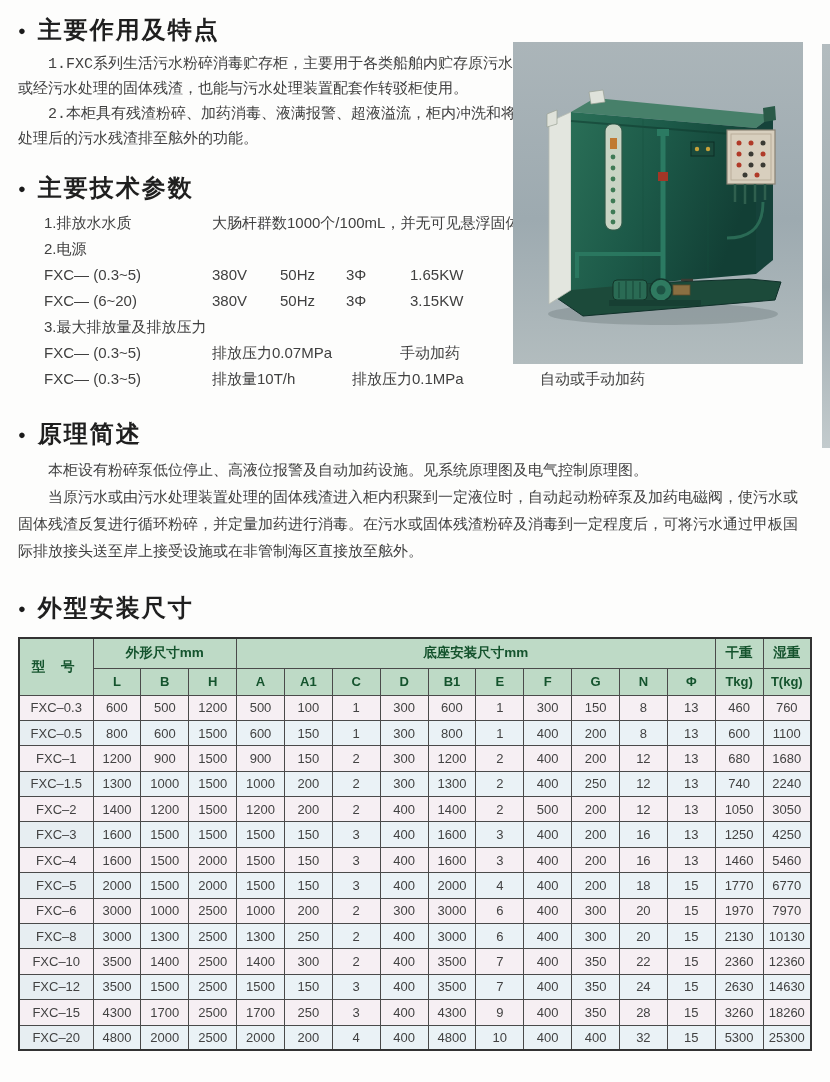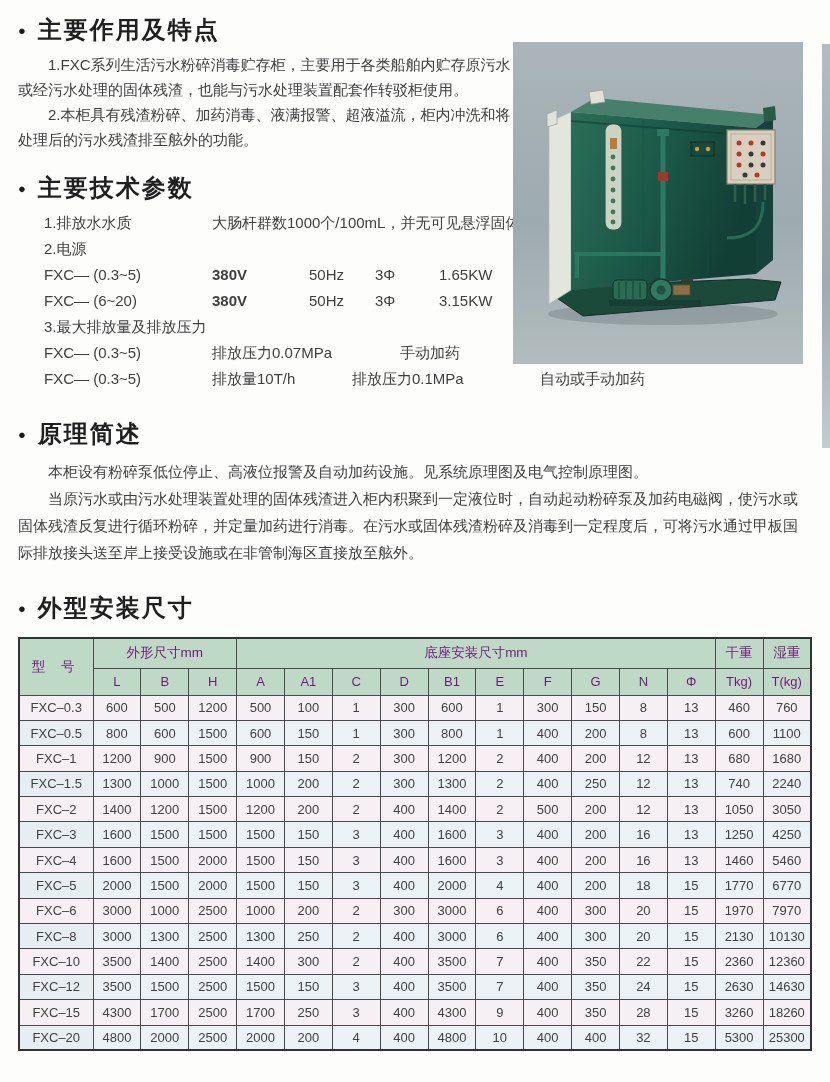"1.FXC系列生活污水粉碎消毒贮存柜，主要用于各类船舶内贮存原污水或经污水处理的" .para { font-family: none -> Liberation Mono, monospace }
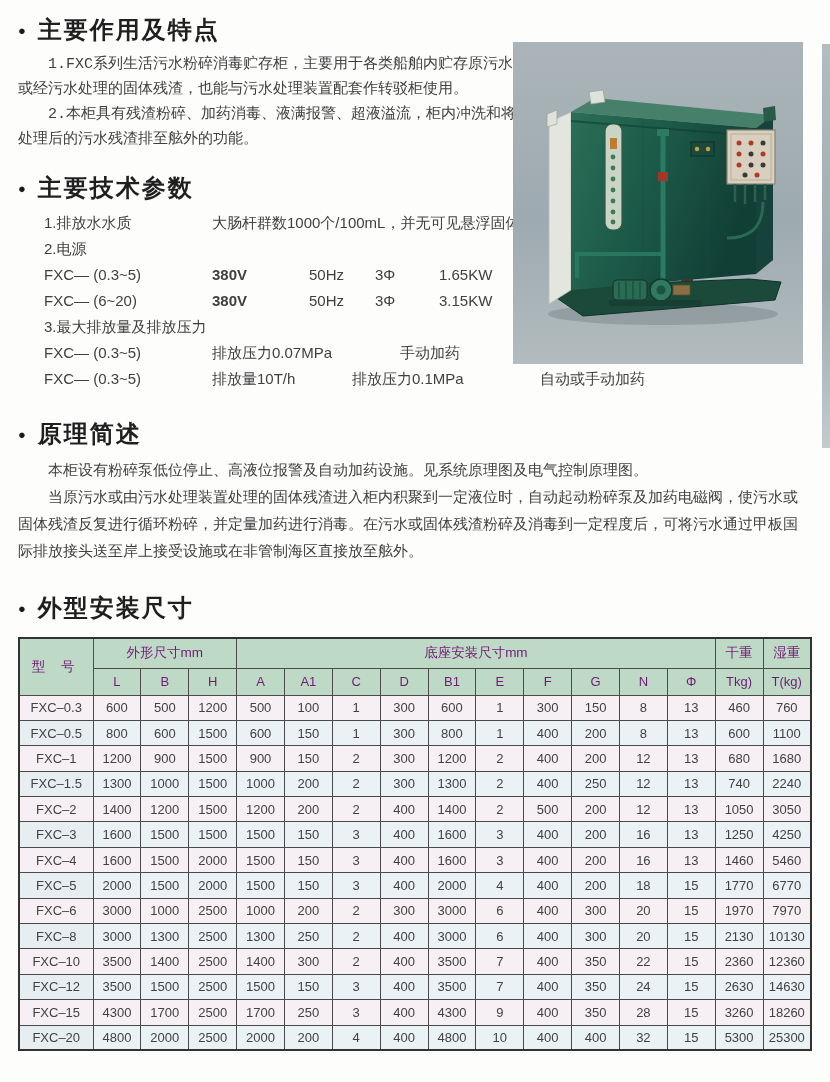"380V" .p-cell-1 { font-weight: bold -> none }
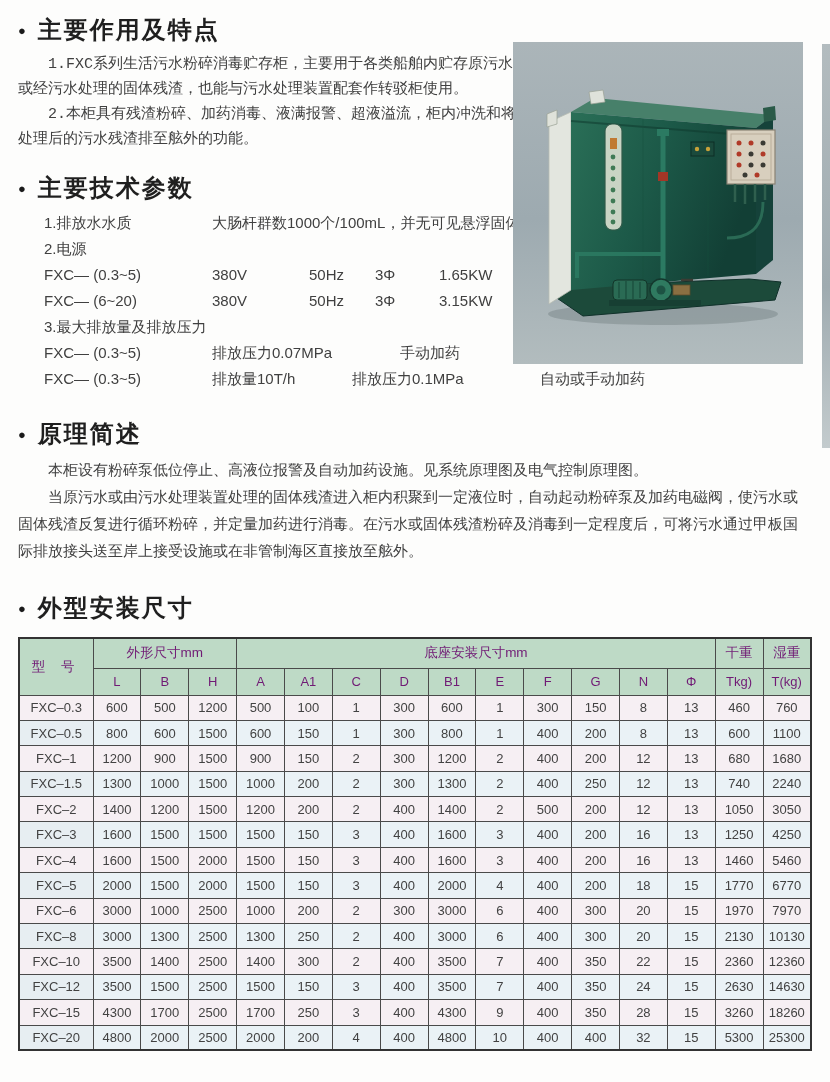"50Hz" .p-cell-2 { margin-left: 29px -> none }
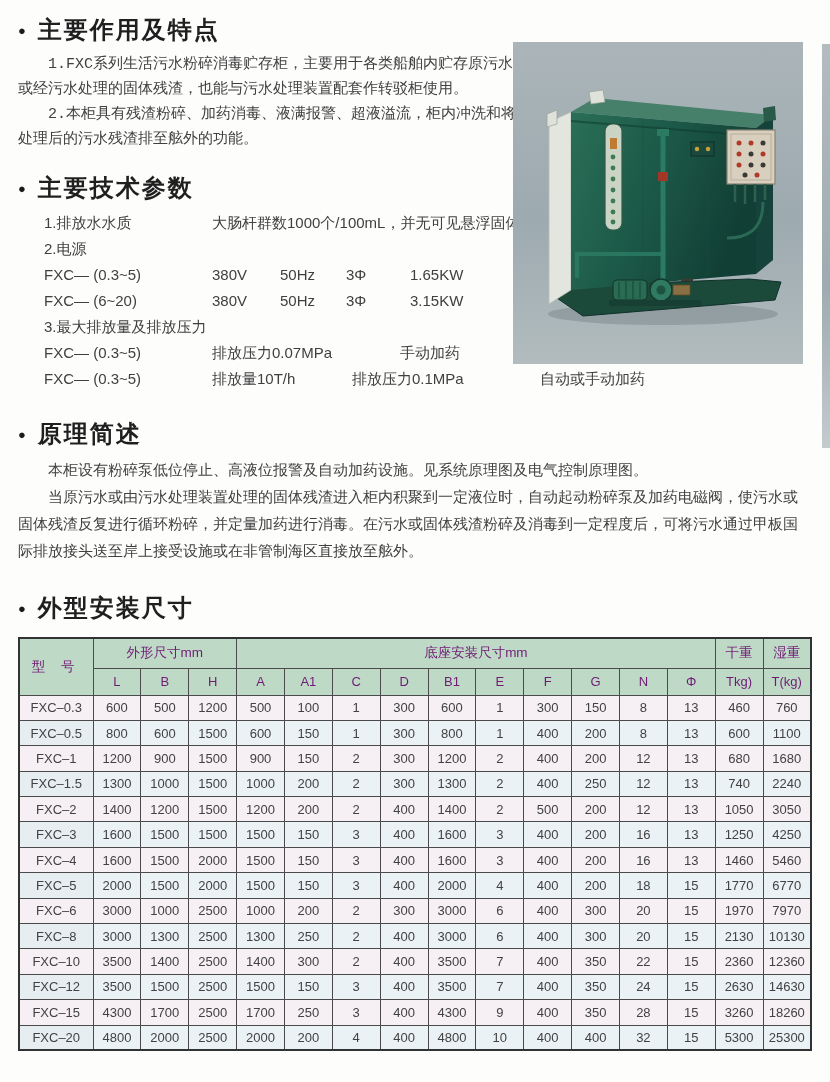"外形尺寸mm" .dim-table thead th { color: #701a75 -> #14532d; font-weight: normal -> bold }
